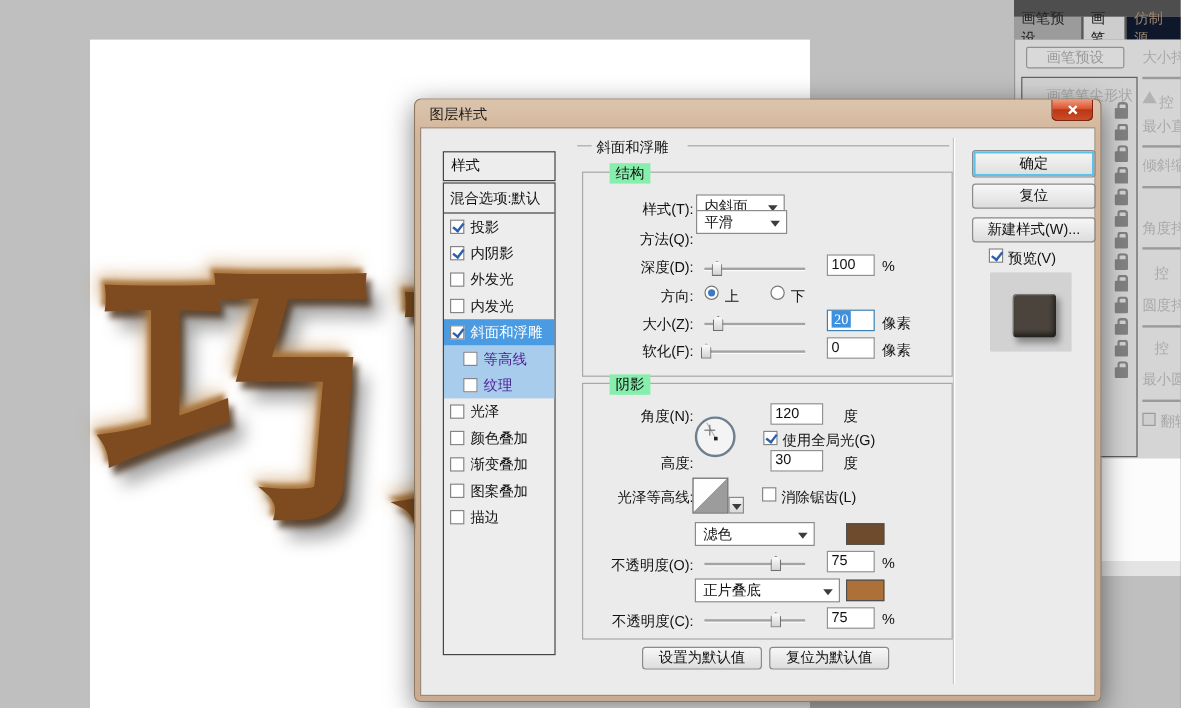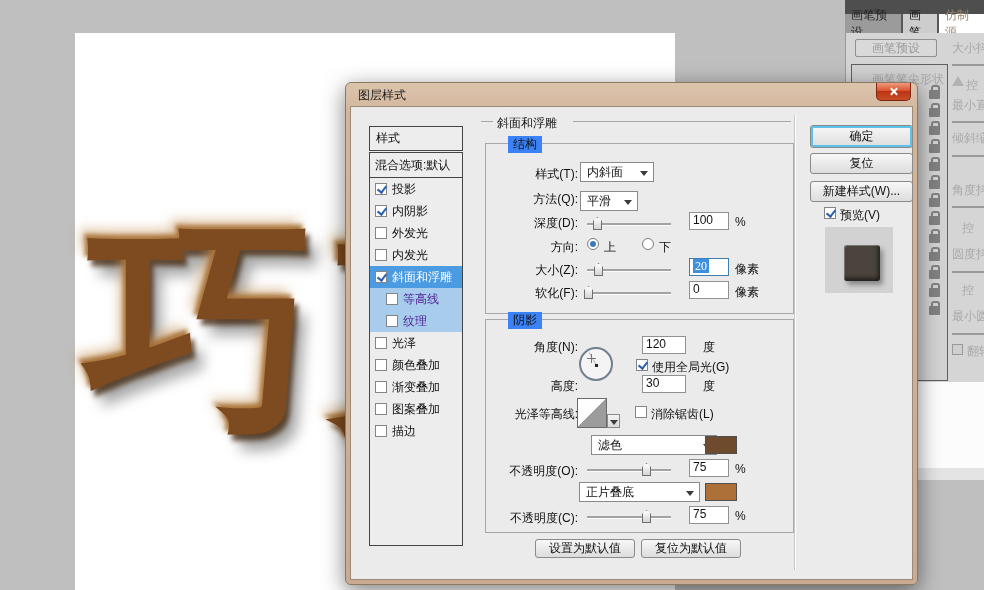"仿制源" .pr-tab.t3 { background: #ffffff -> #0f172a }
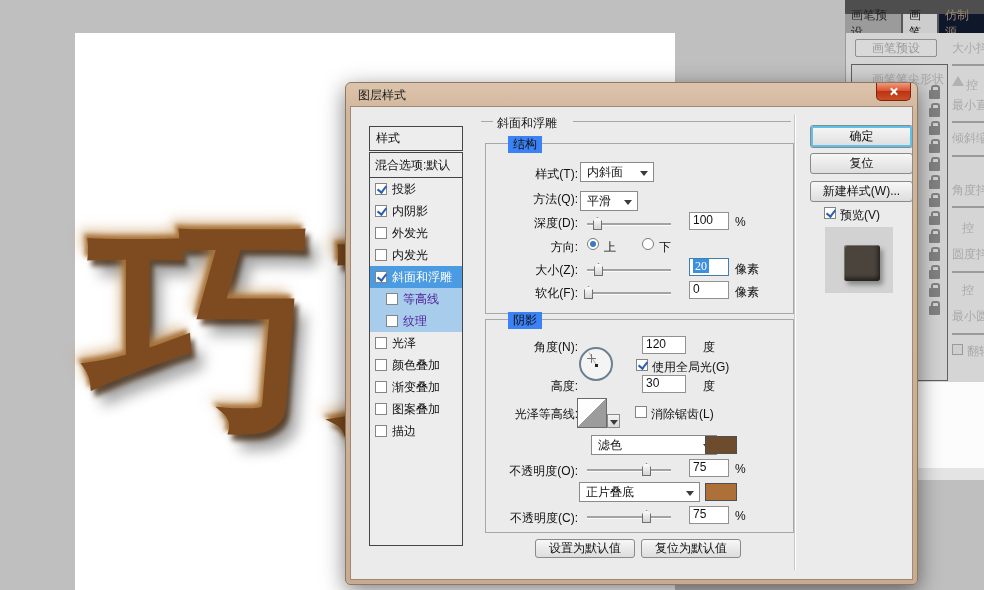"结构" .legend { background: #3b82f6 -> #86efac }
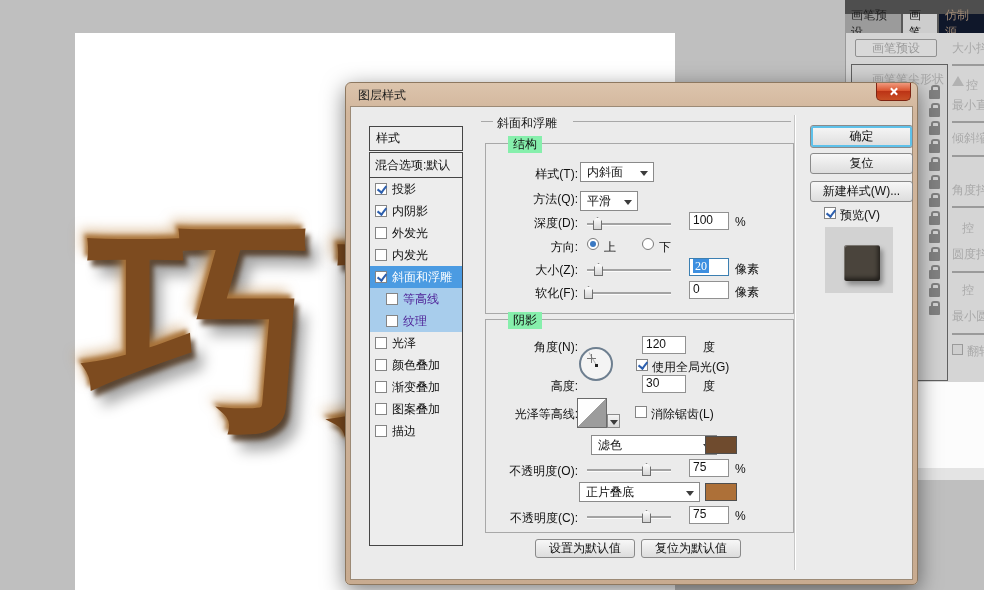"平滑" div.dd { top: 84px -> 68px; width: 58px -> 76px }
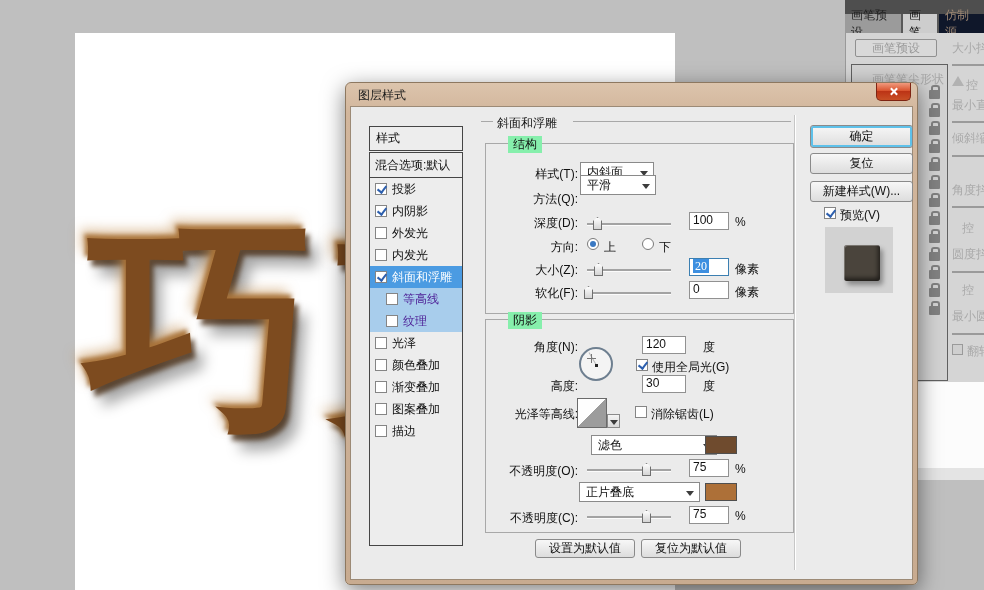"滤色" div.dd { left: 240px -> 228px; width: 126px -> 100px }
